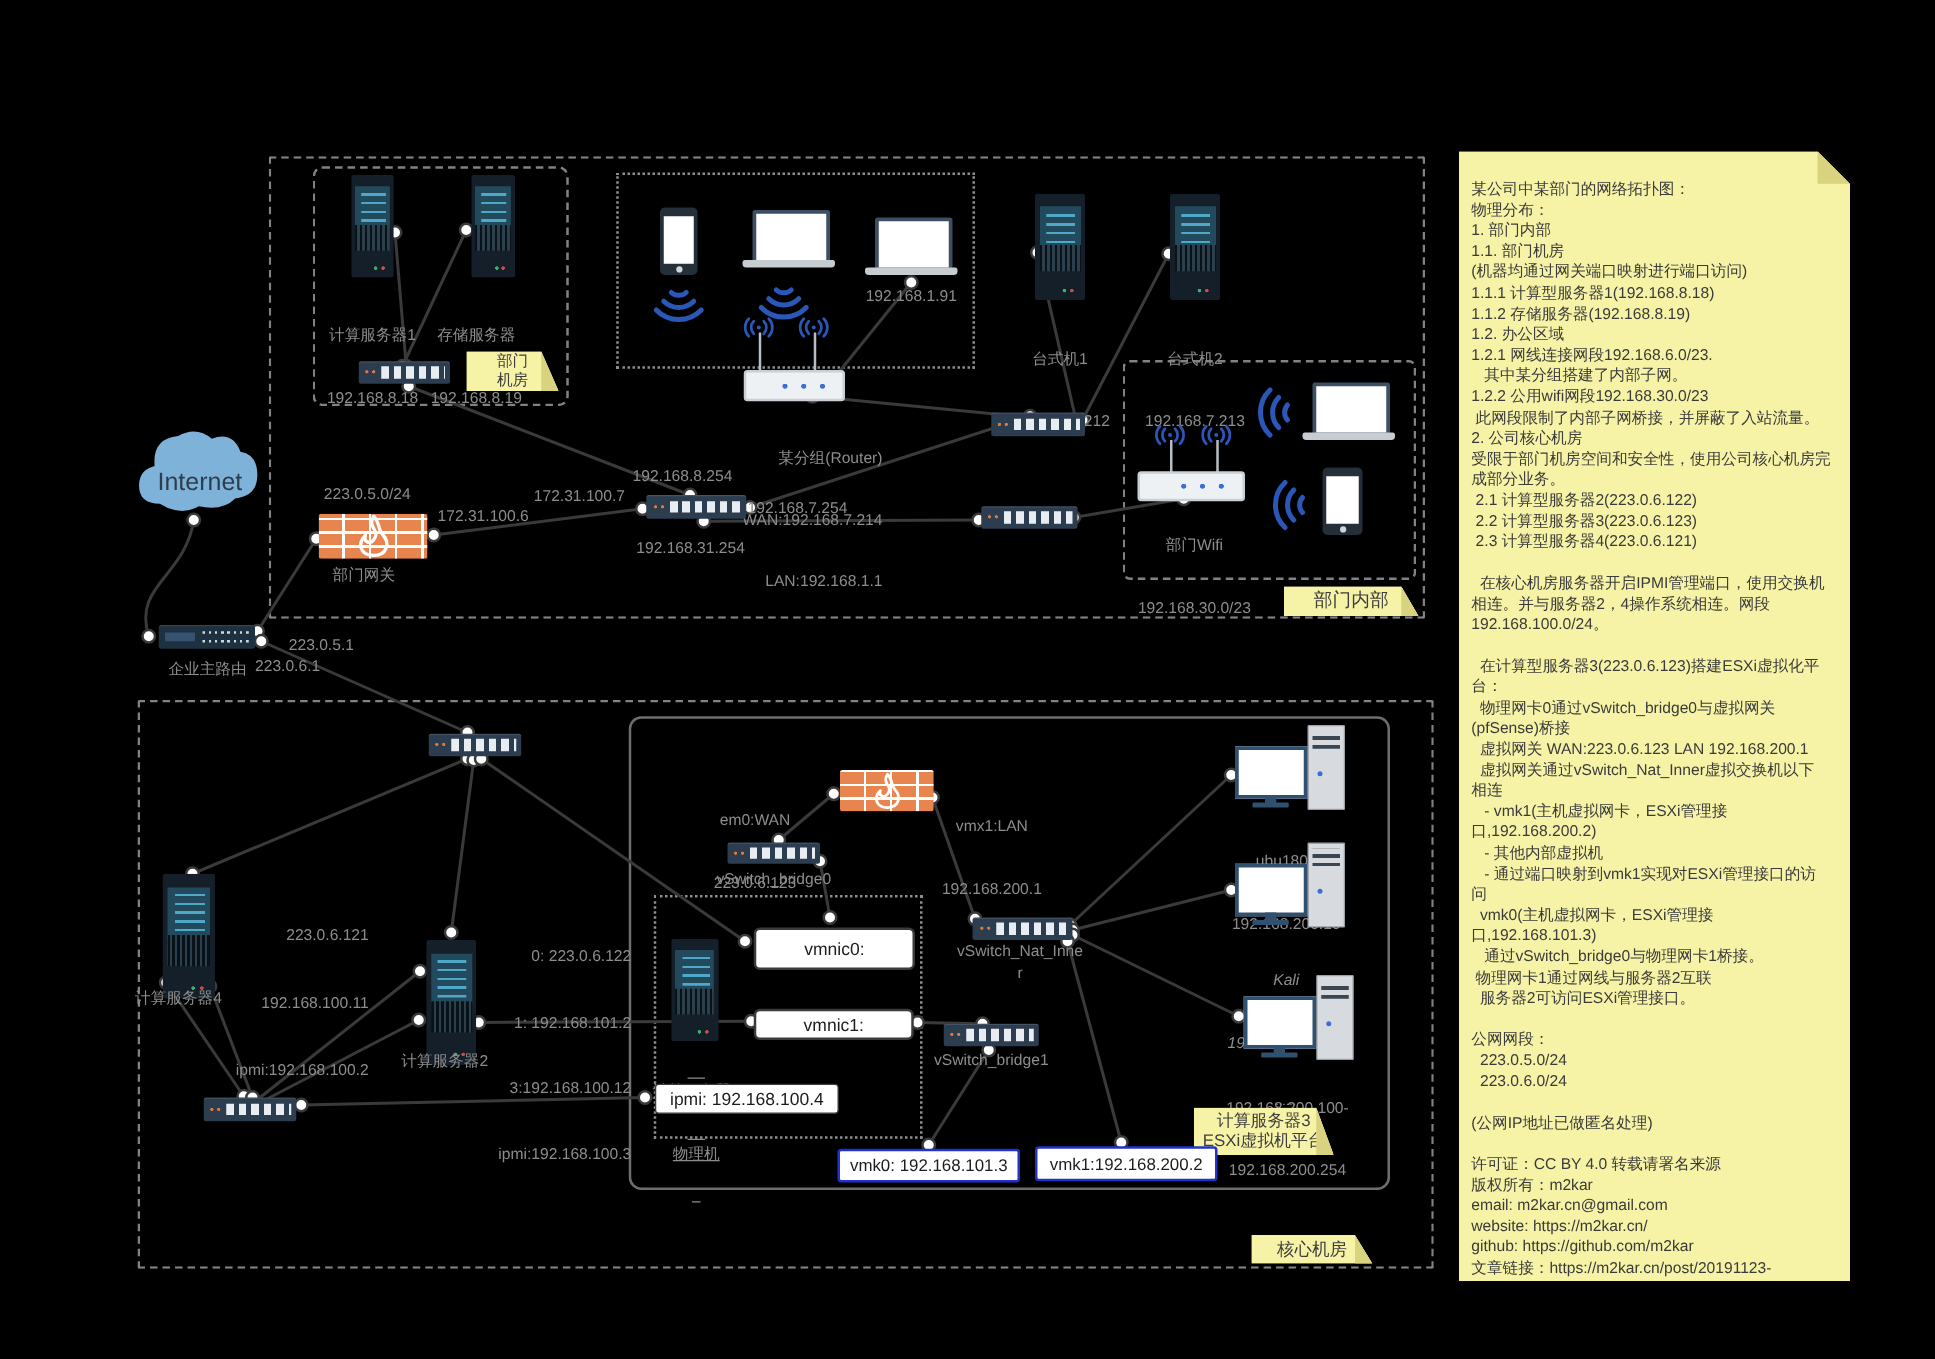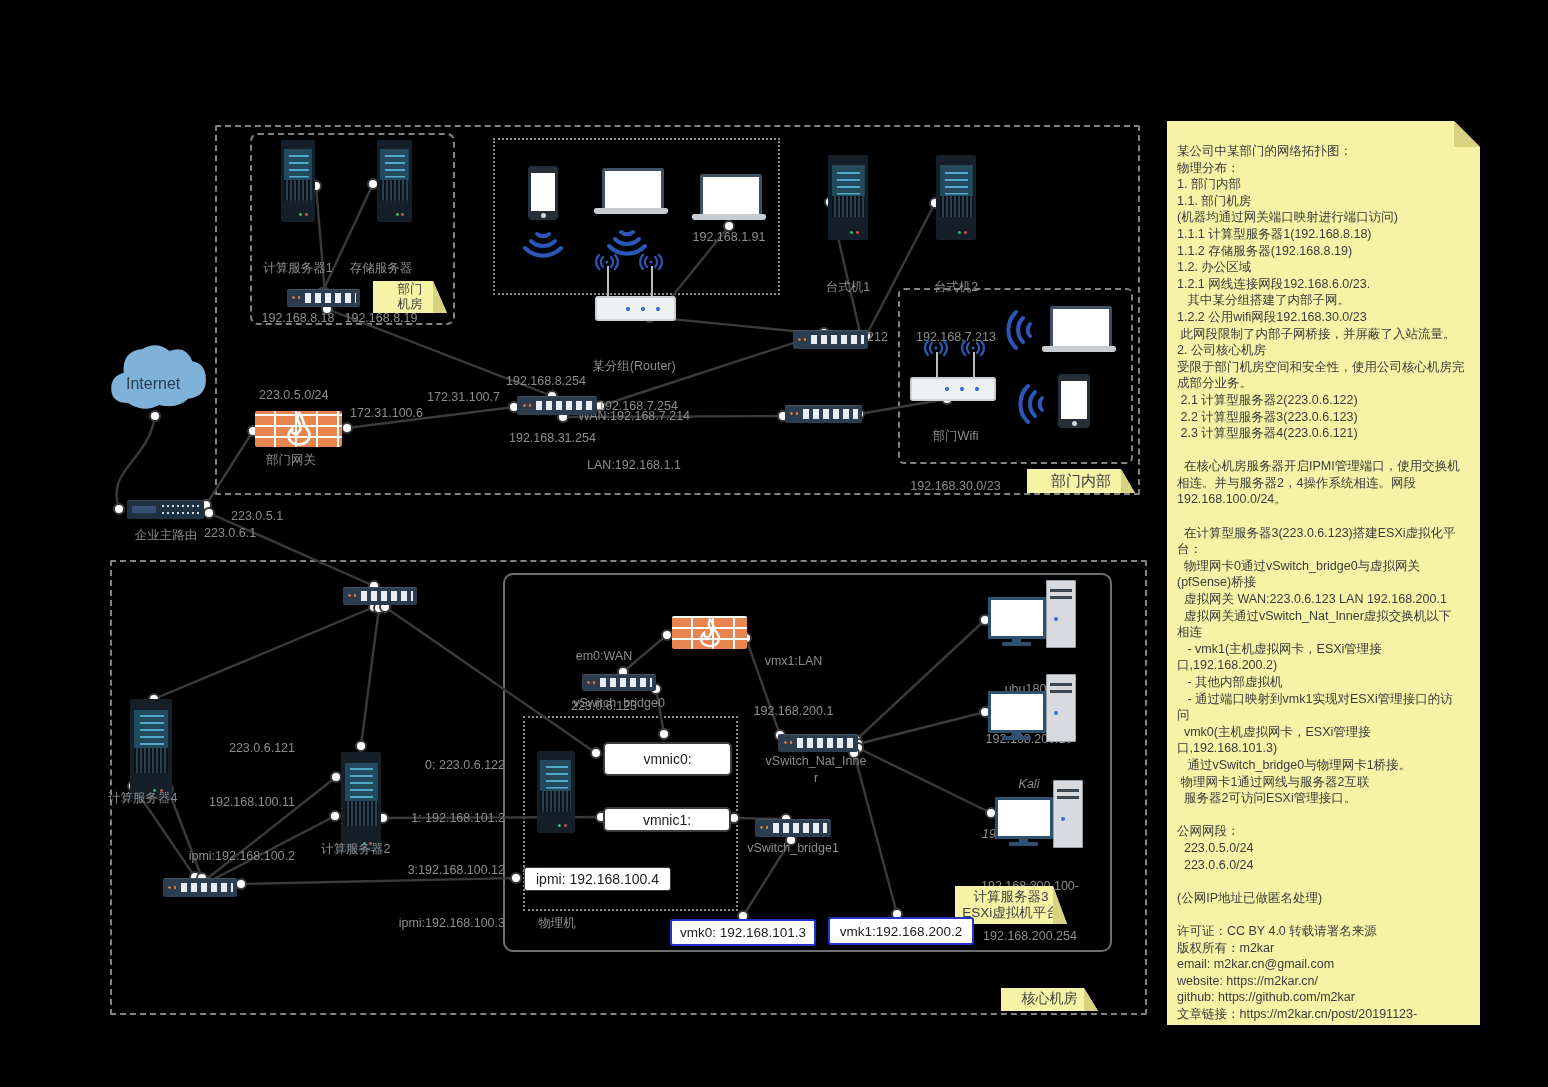"某分组(Router)" div.lbl { text-align: none -> right }
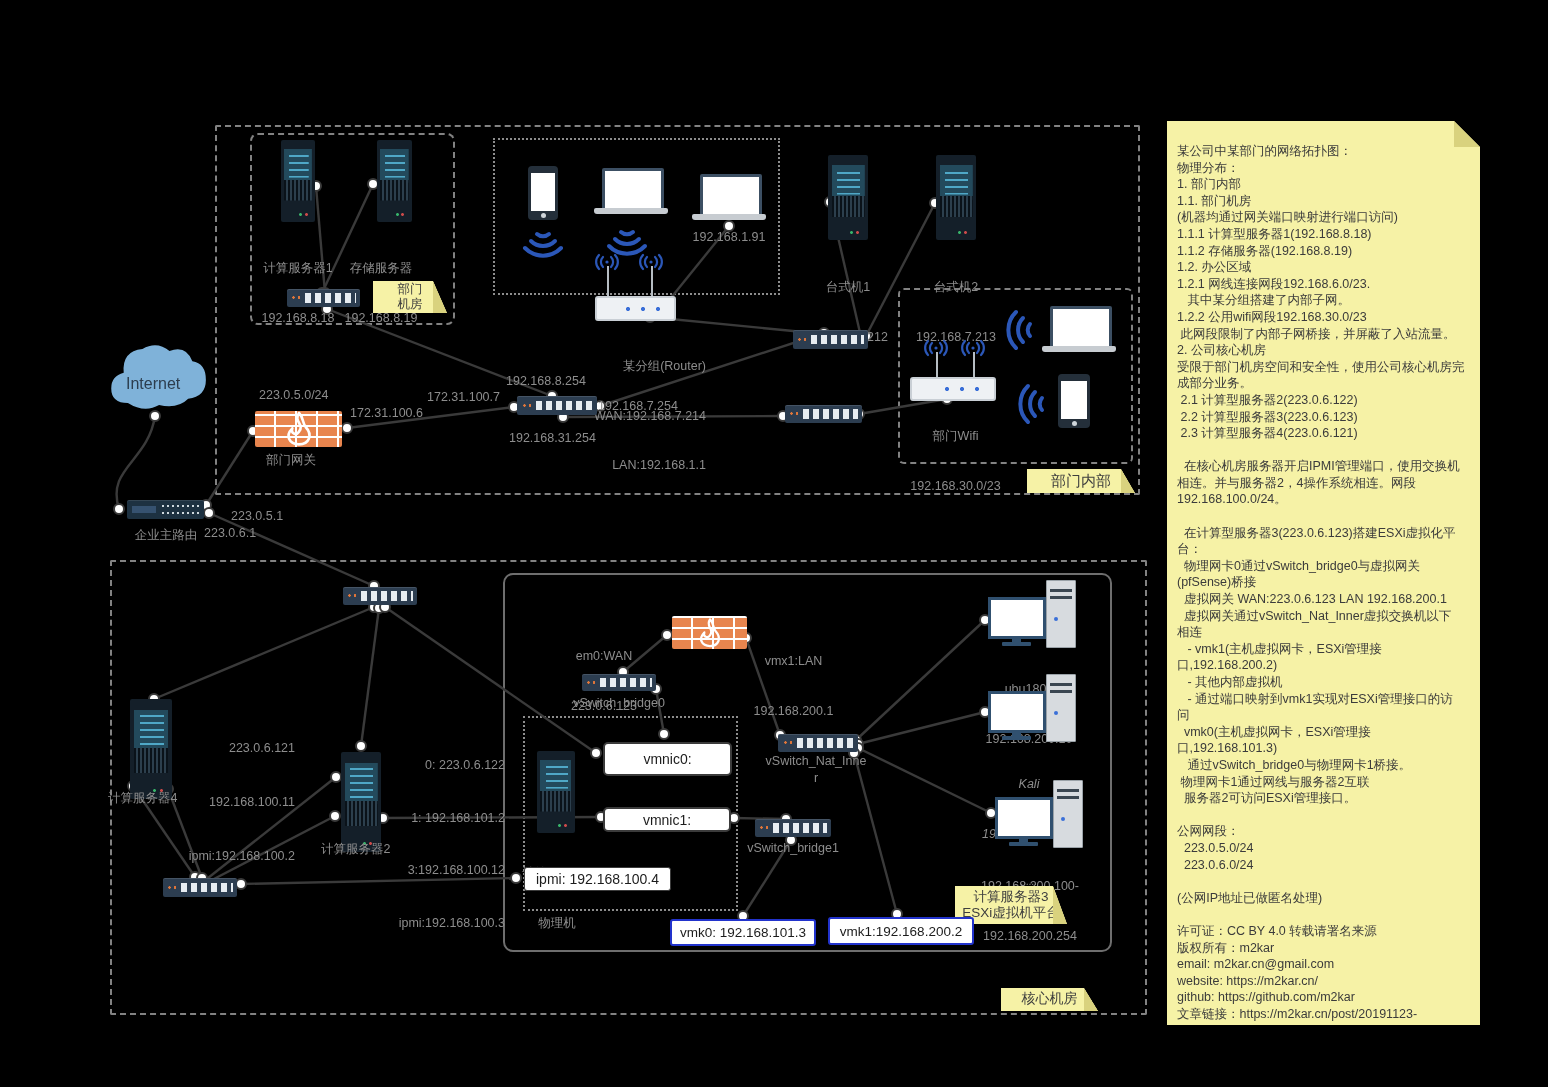"Internet" .cloudtxt { font-size: 16px -> 20px }
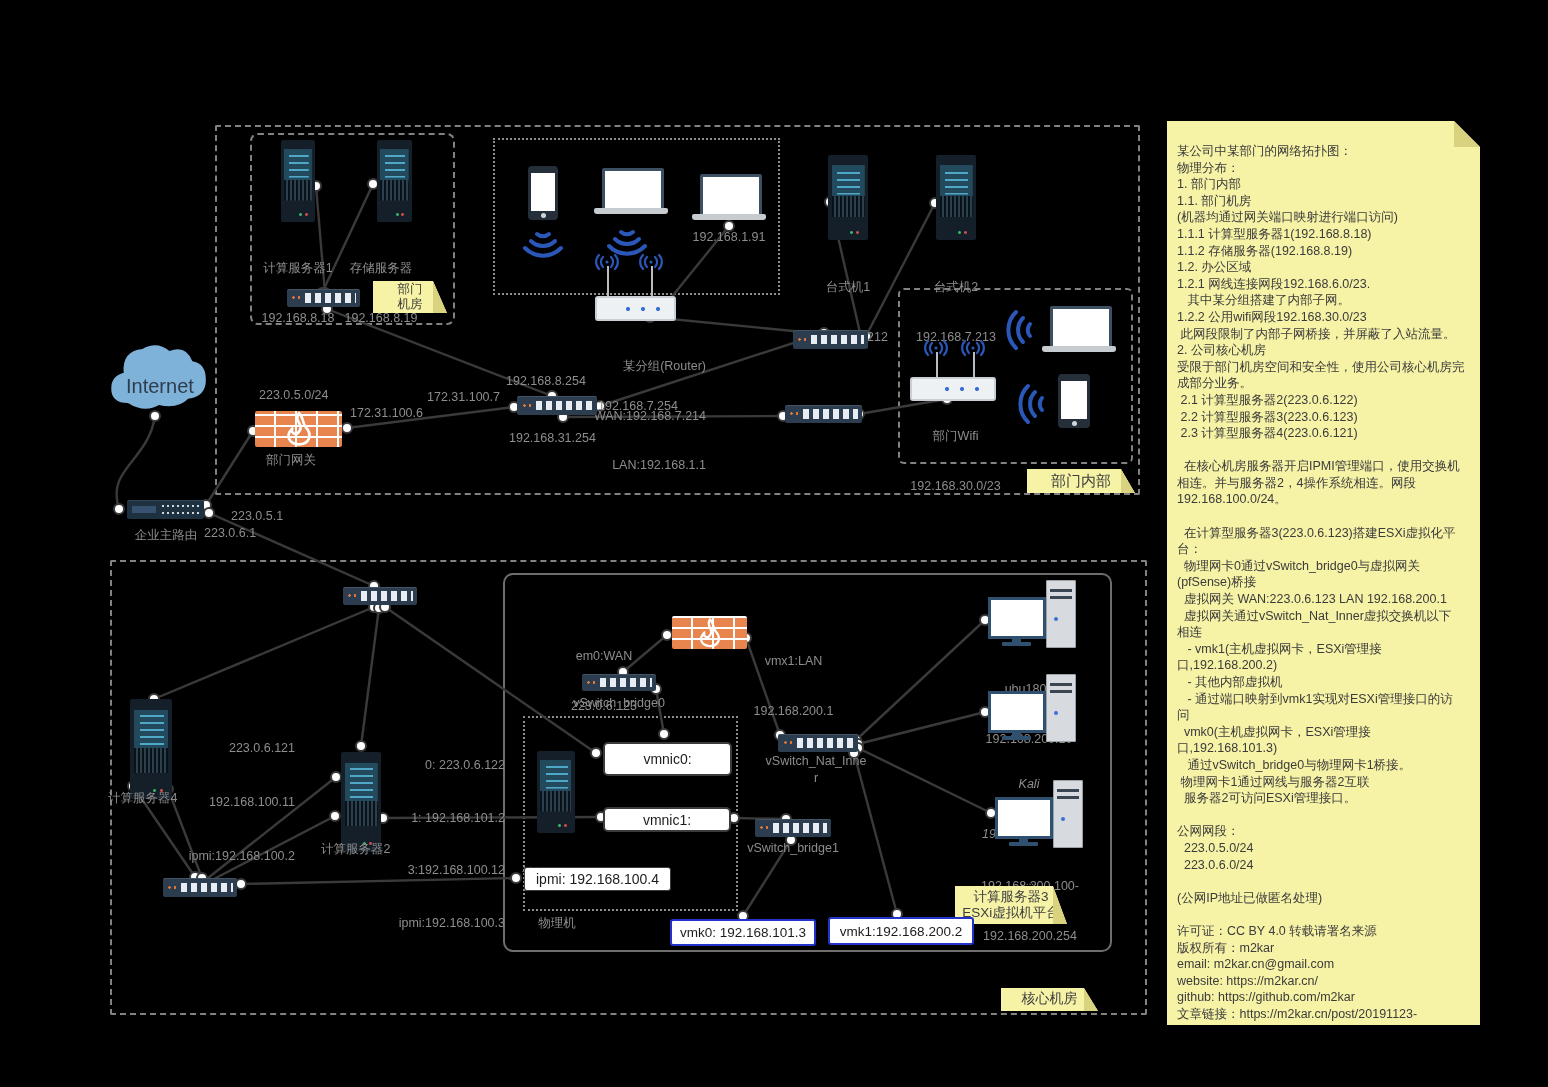"物理机" div.lbl { text-decoration: none -> underline }
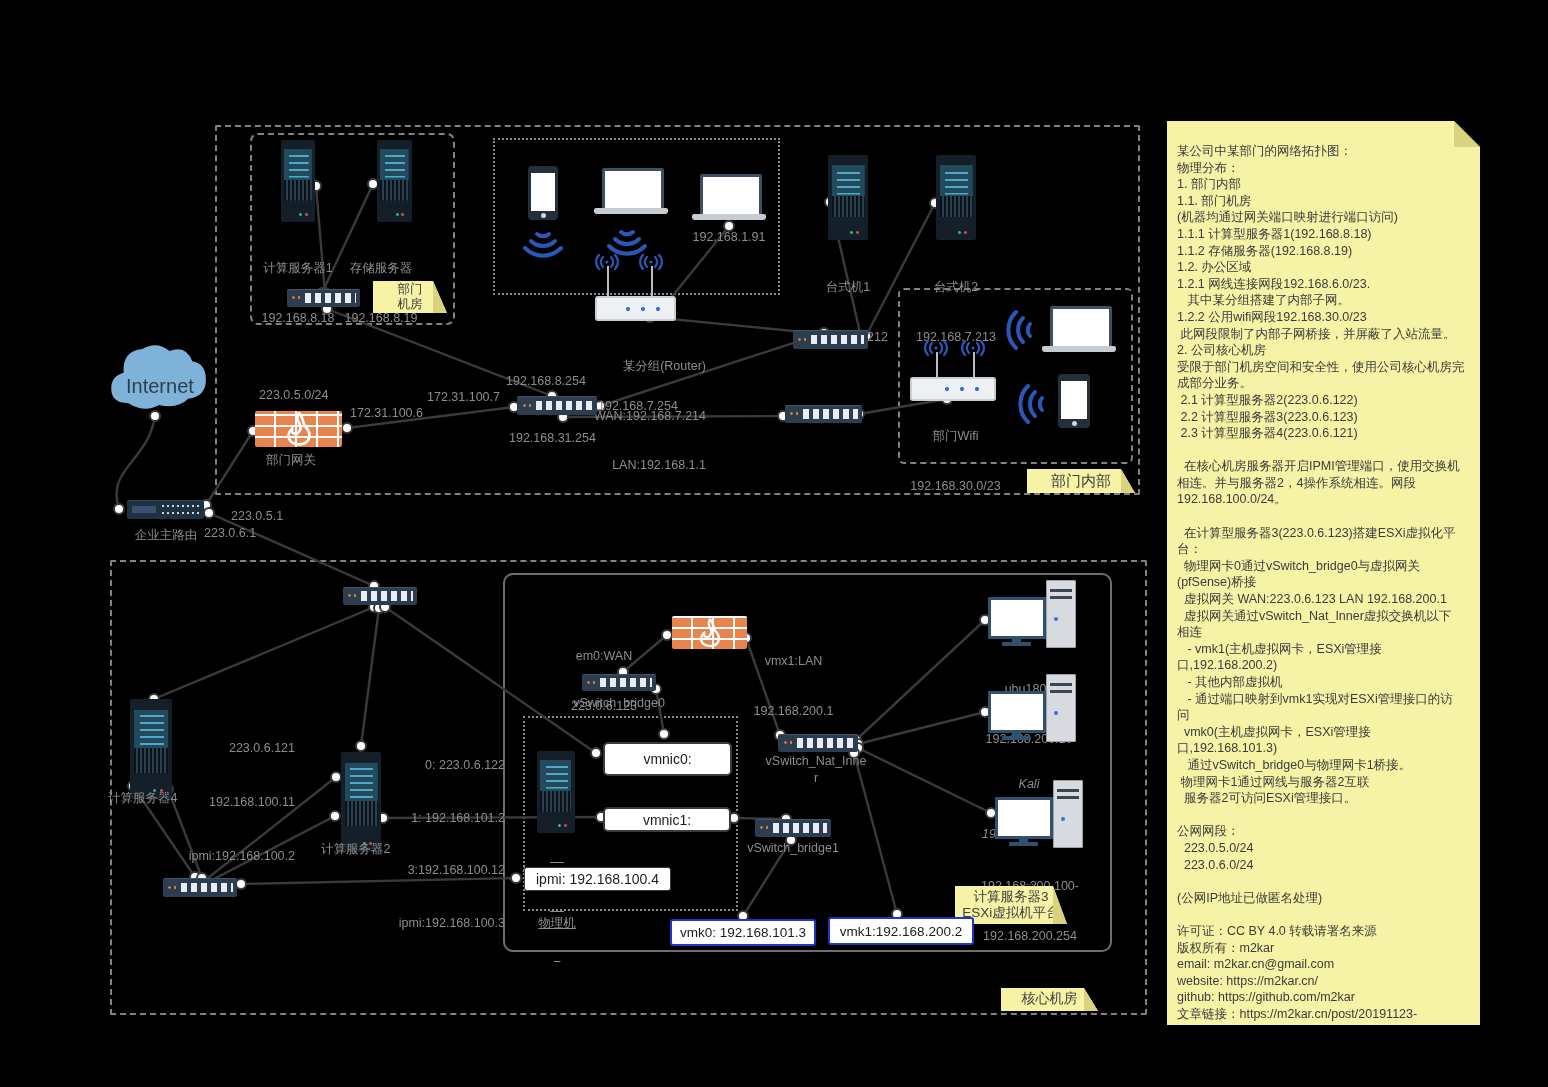"核心机房" div.stick { font-family: Liberation Serif, serif -> none }
